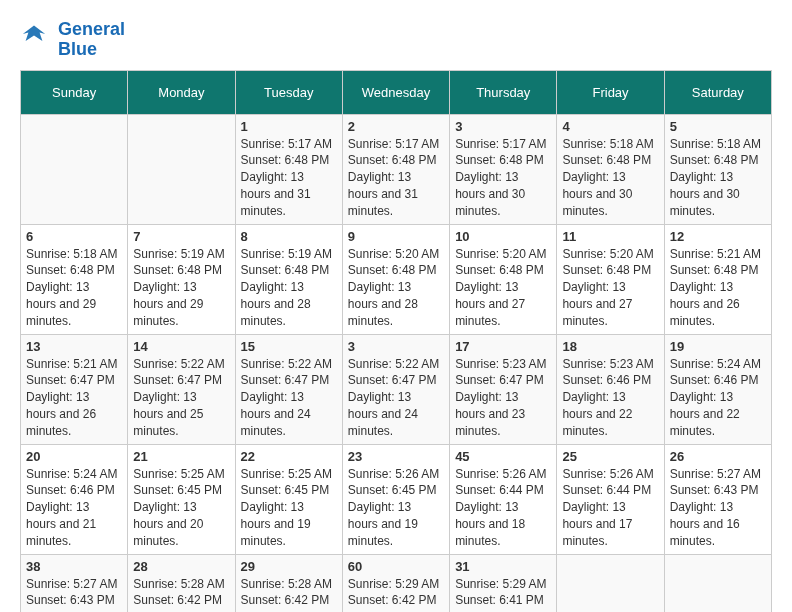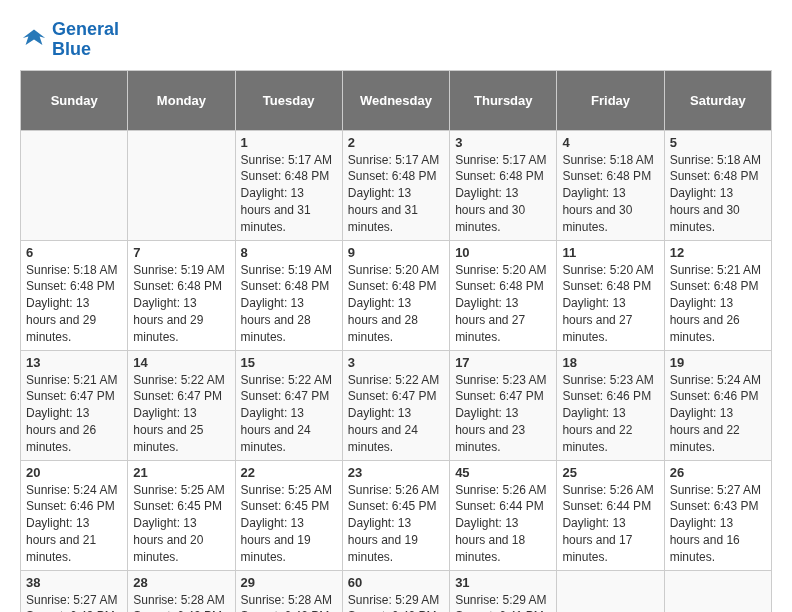"General" .logo { align-items: center -> none; gap: 4px -> 10px }
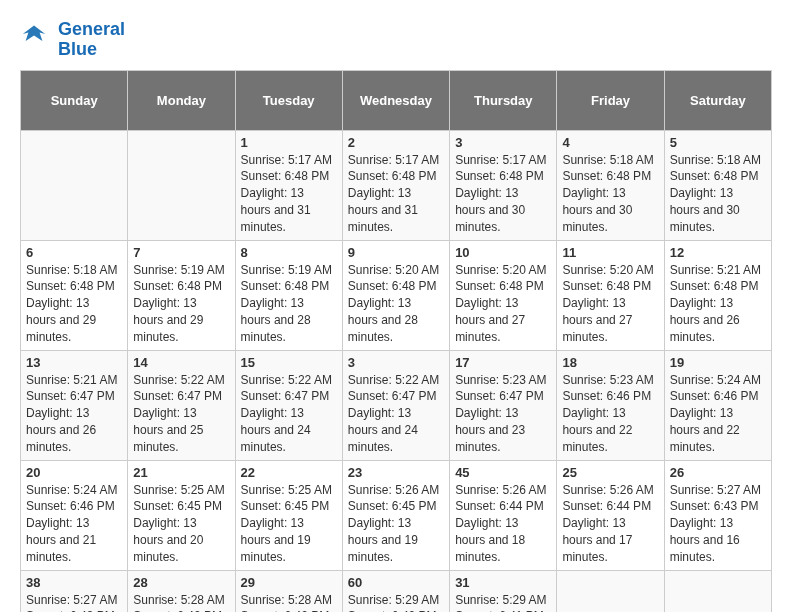"Sunday" thead tr th { background-color: #737373 -> #0f766e; font-weight: bold -> normal; padding: 22px 4px -> 14px 4px }
